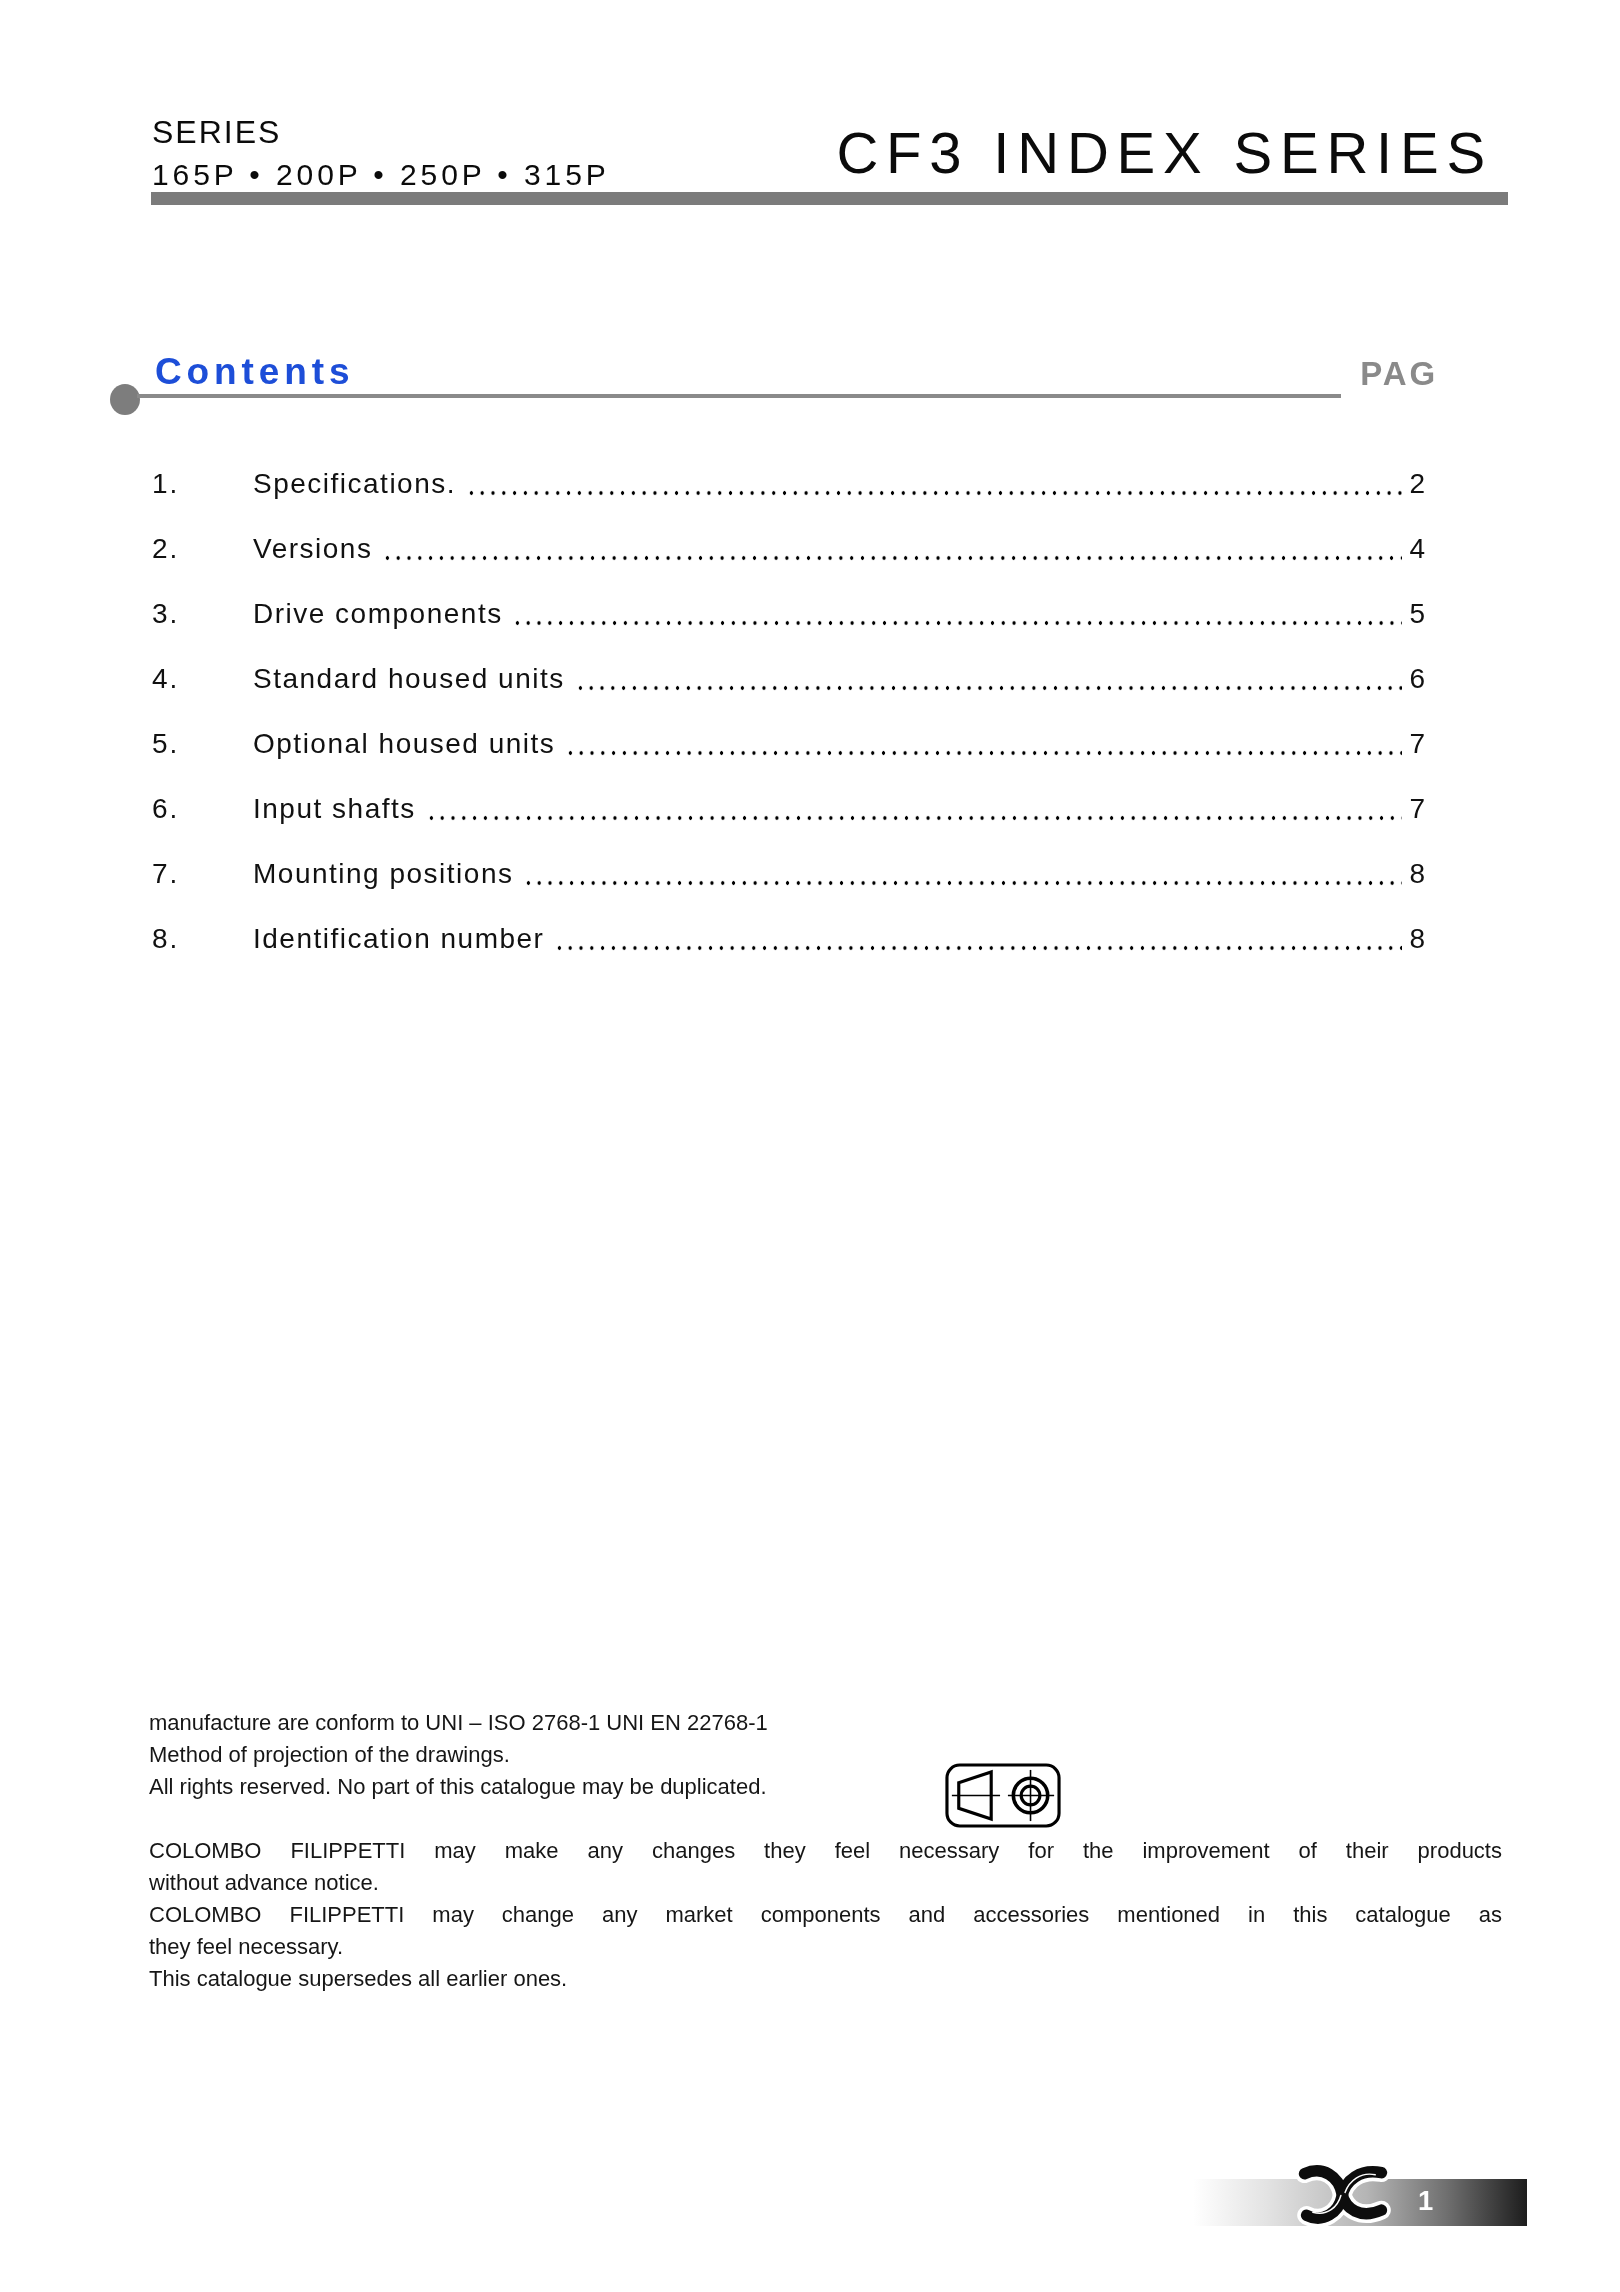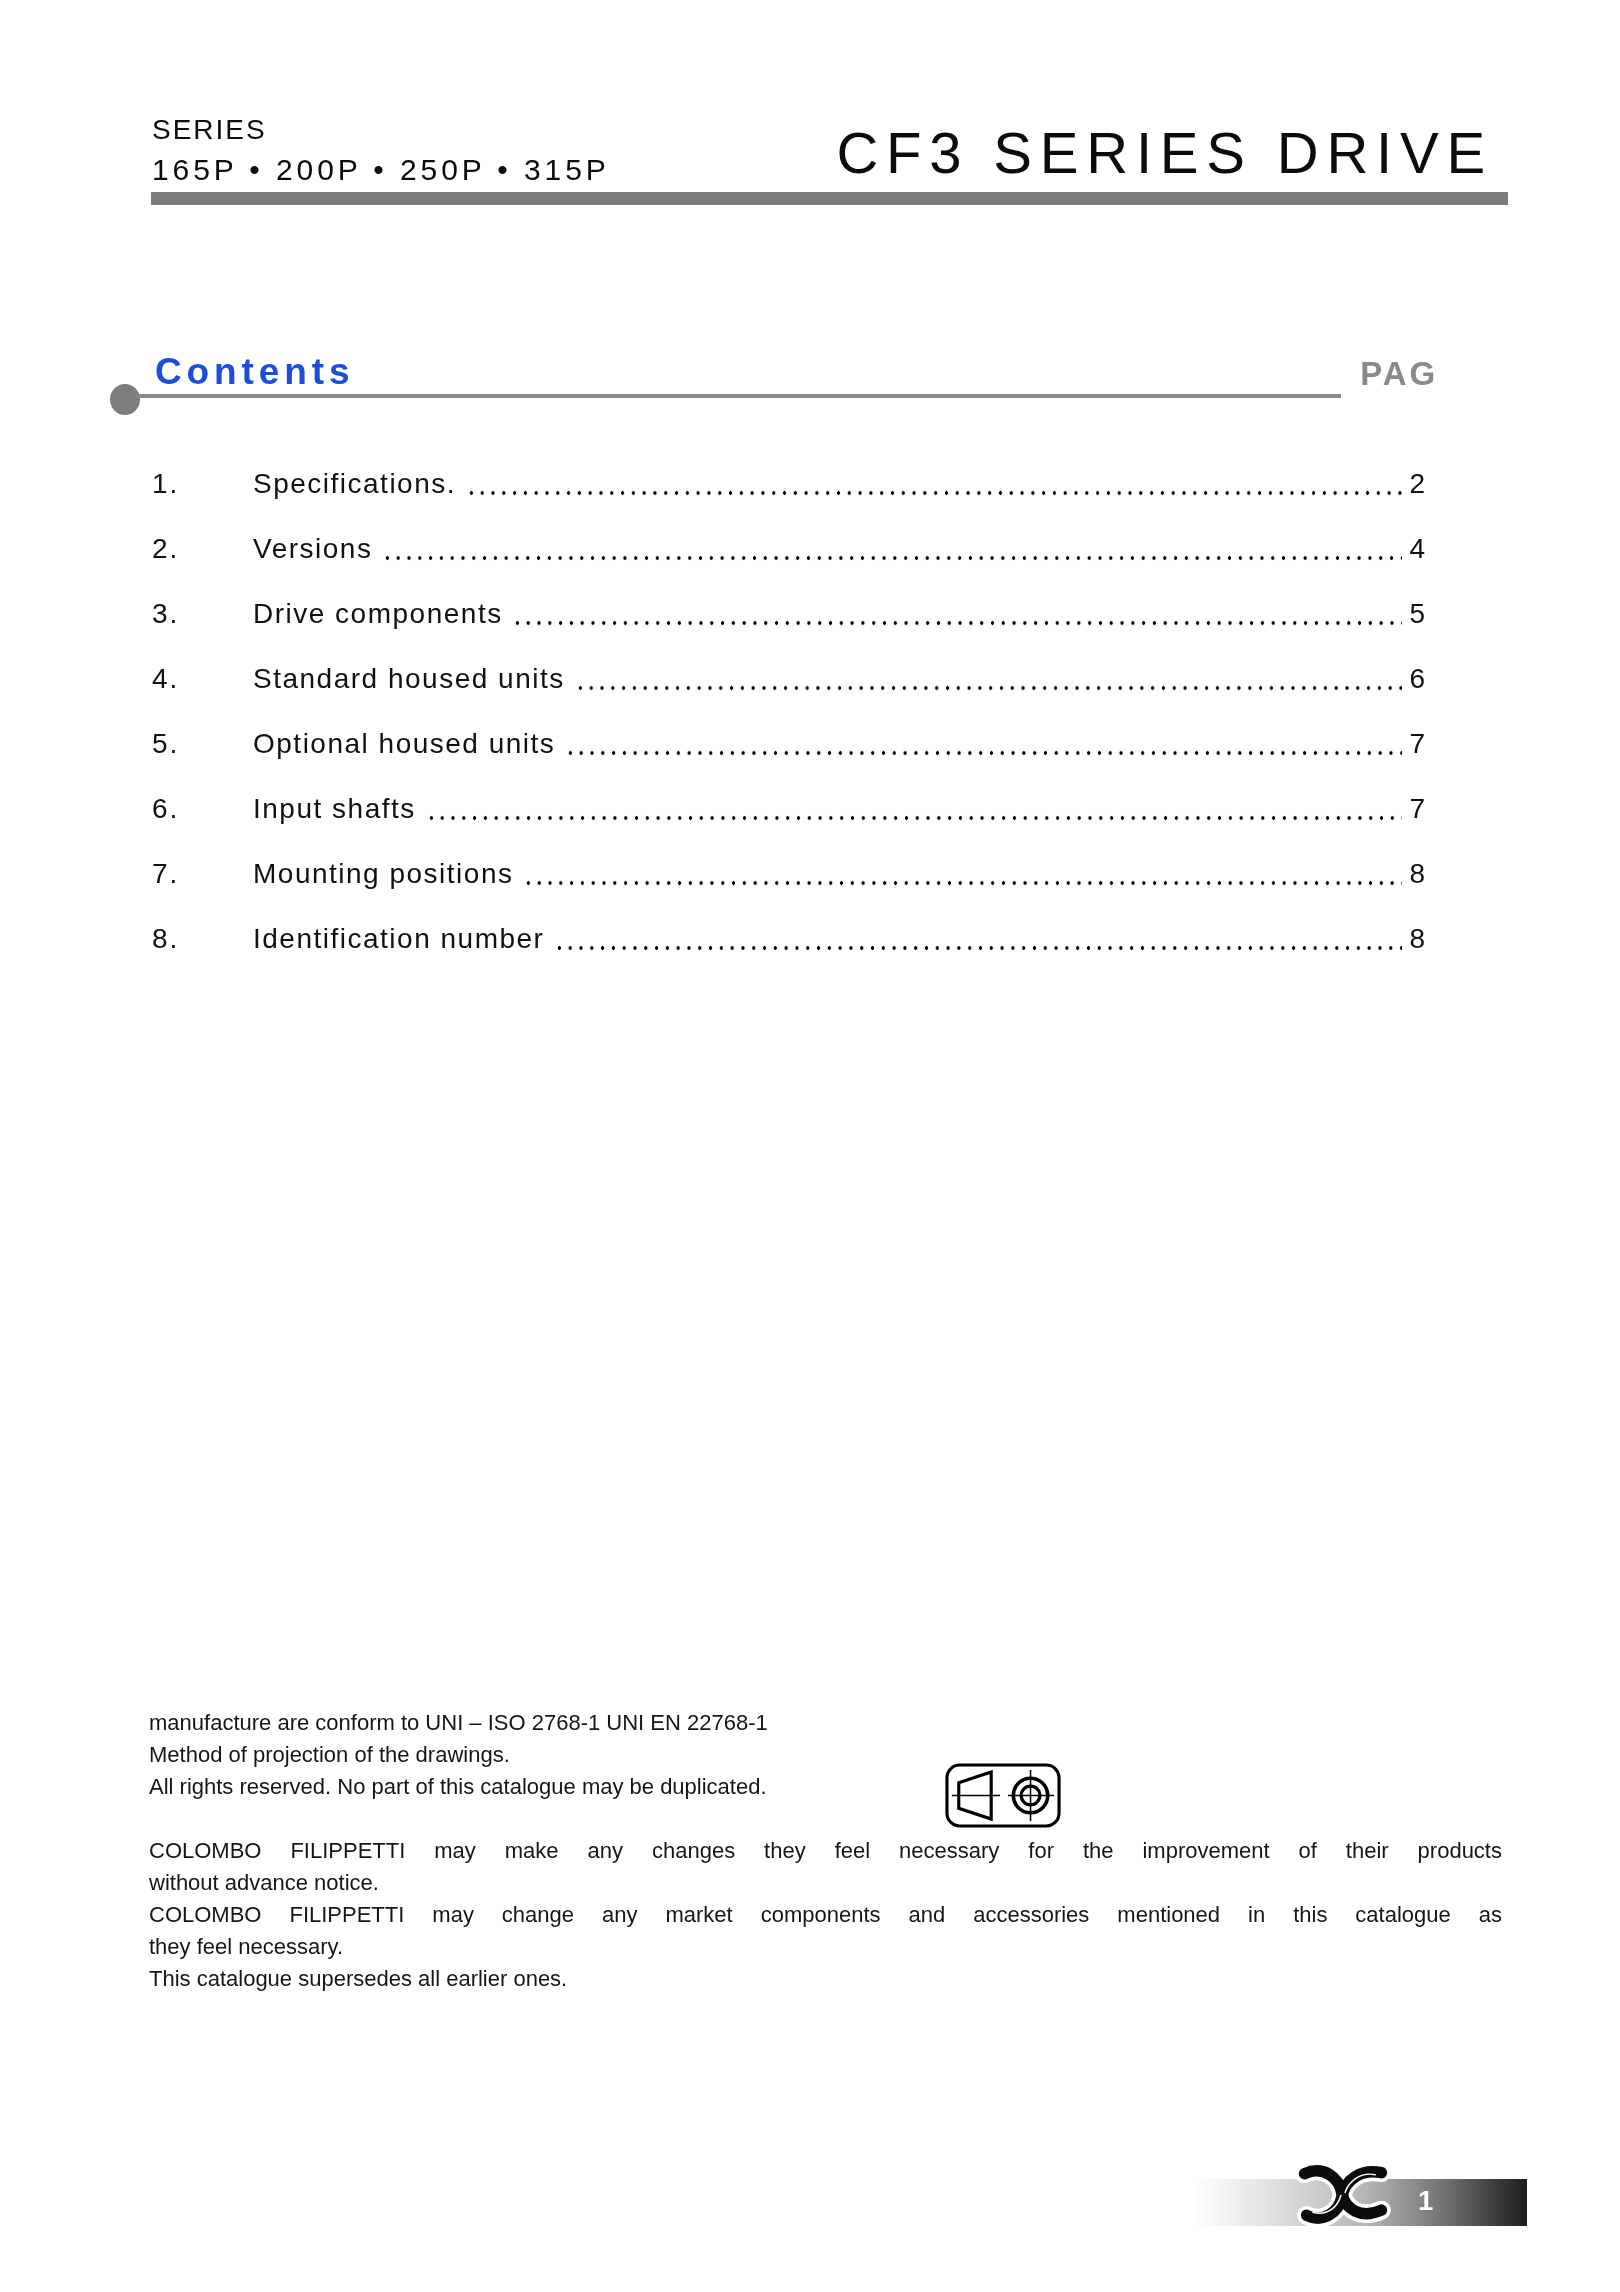"SERIES" .series-label { font-size: 28px -> 32px }
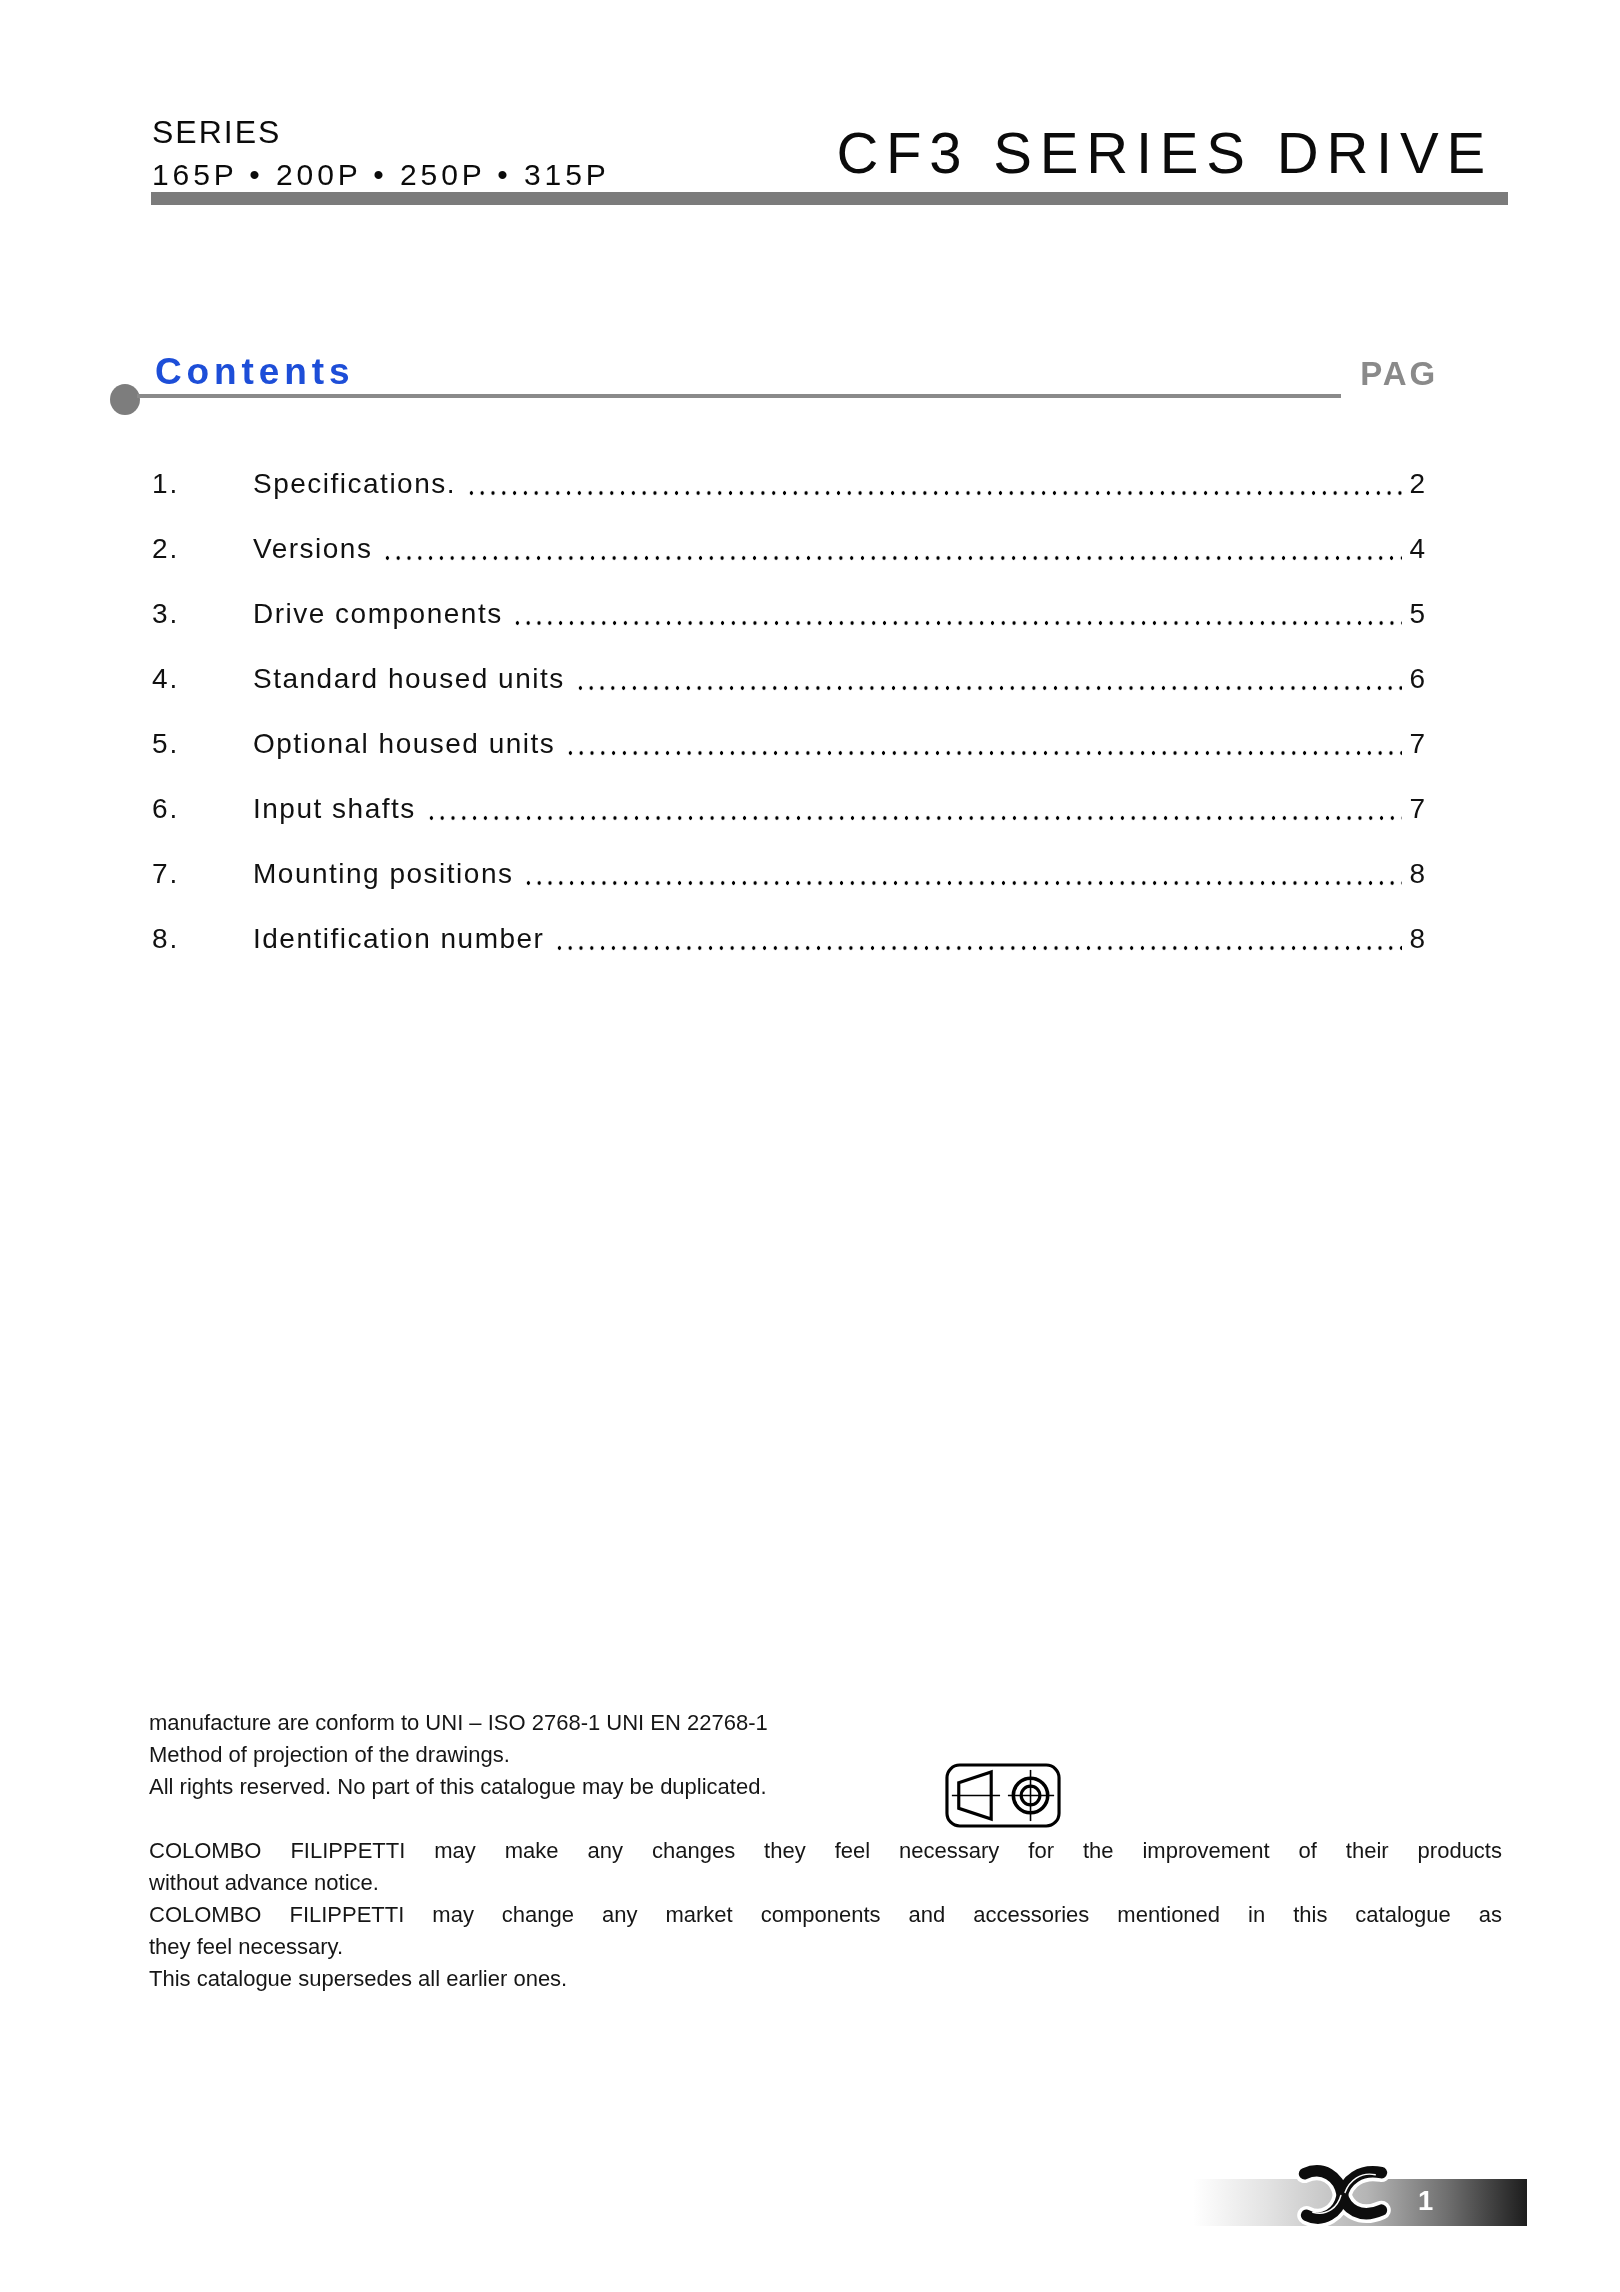"CF3 SERIES DRIVE" div.doc-title { text: SERIES DRIVE -> INDEX SERIES }
